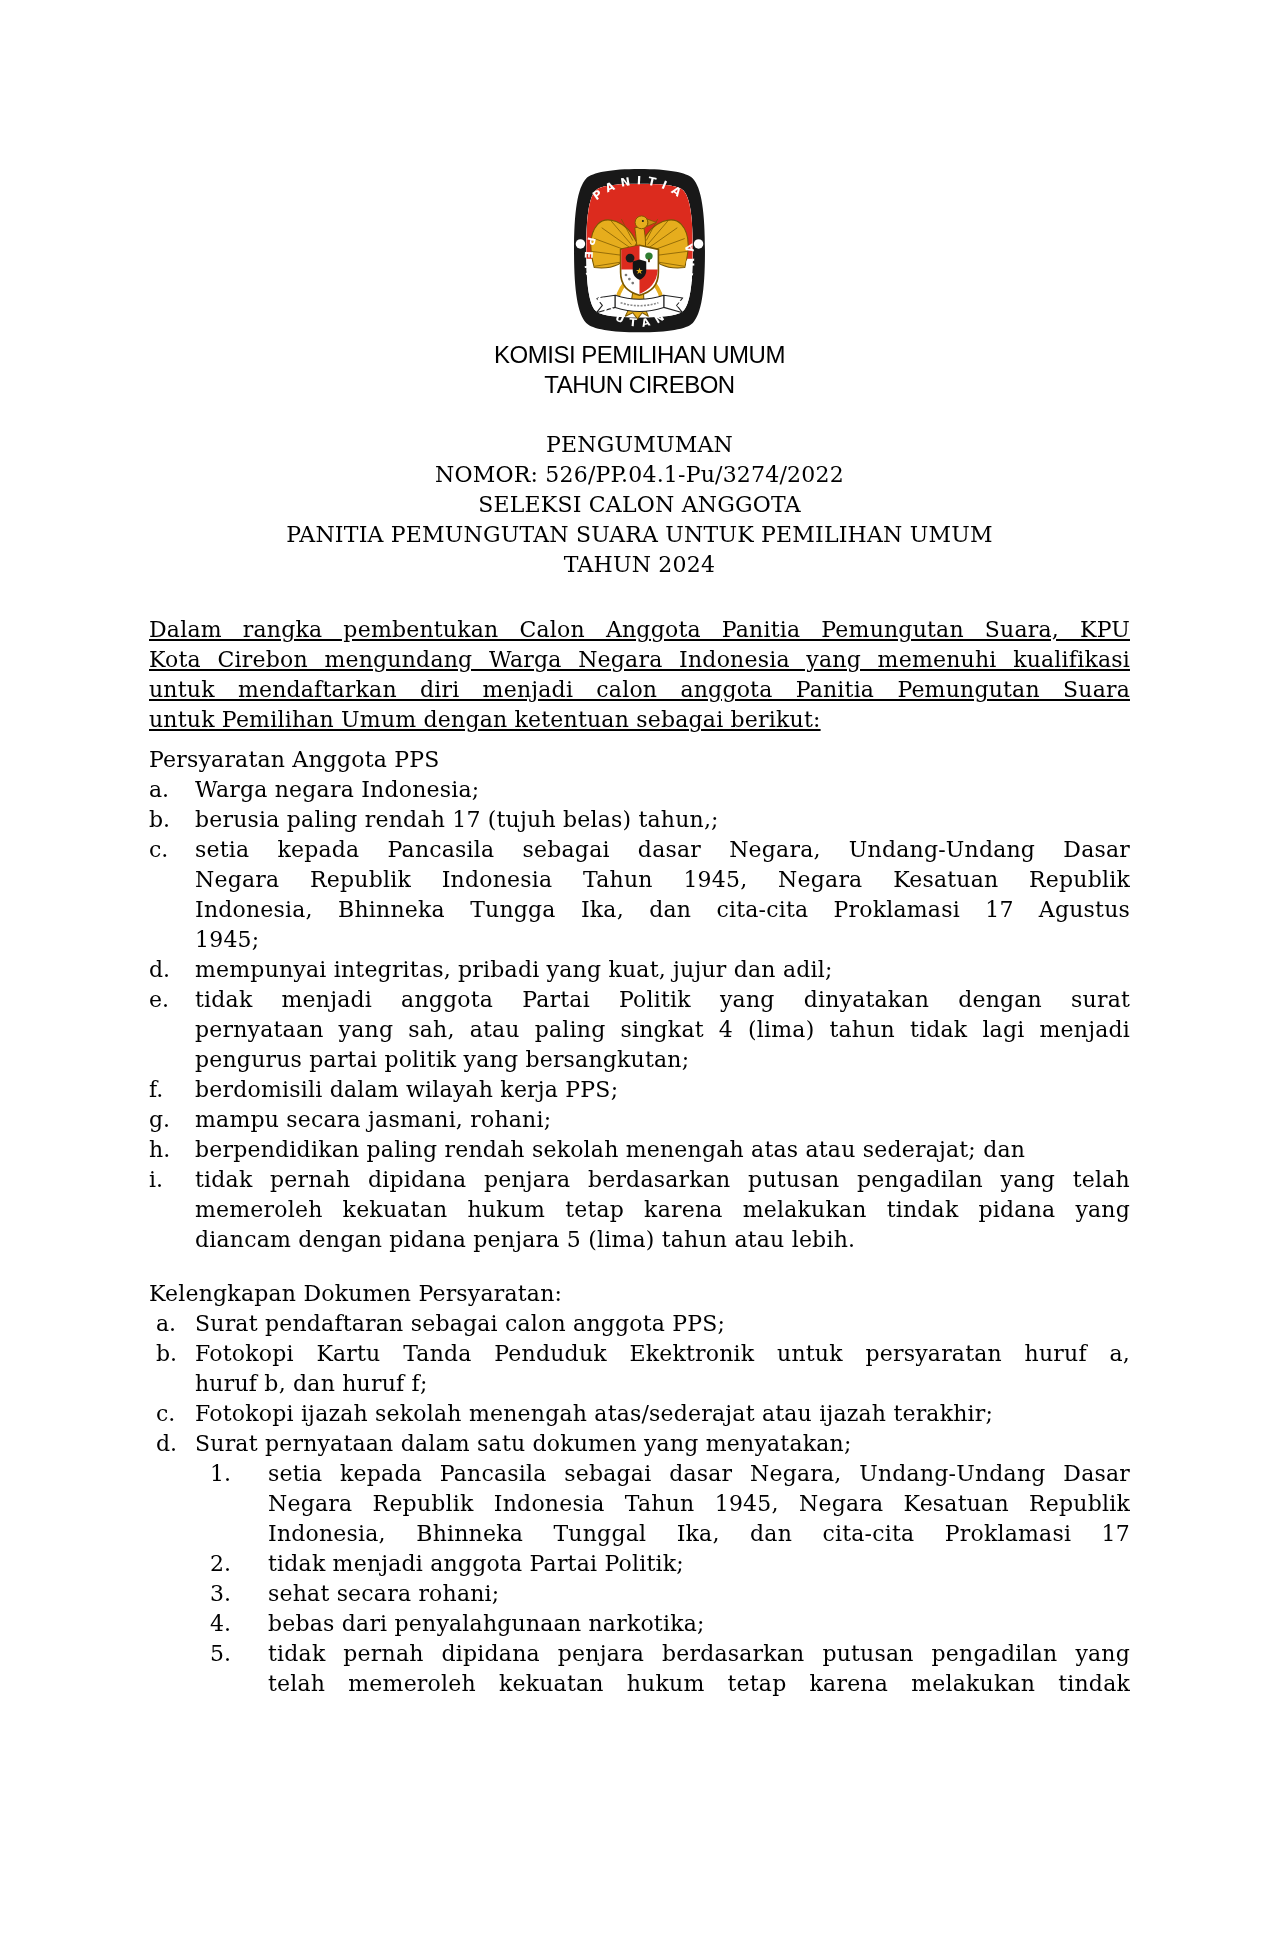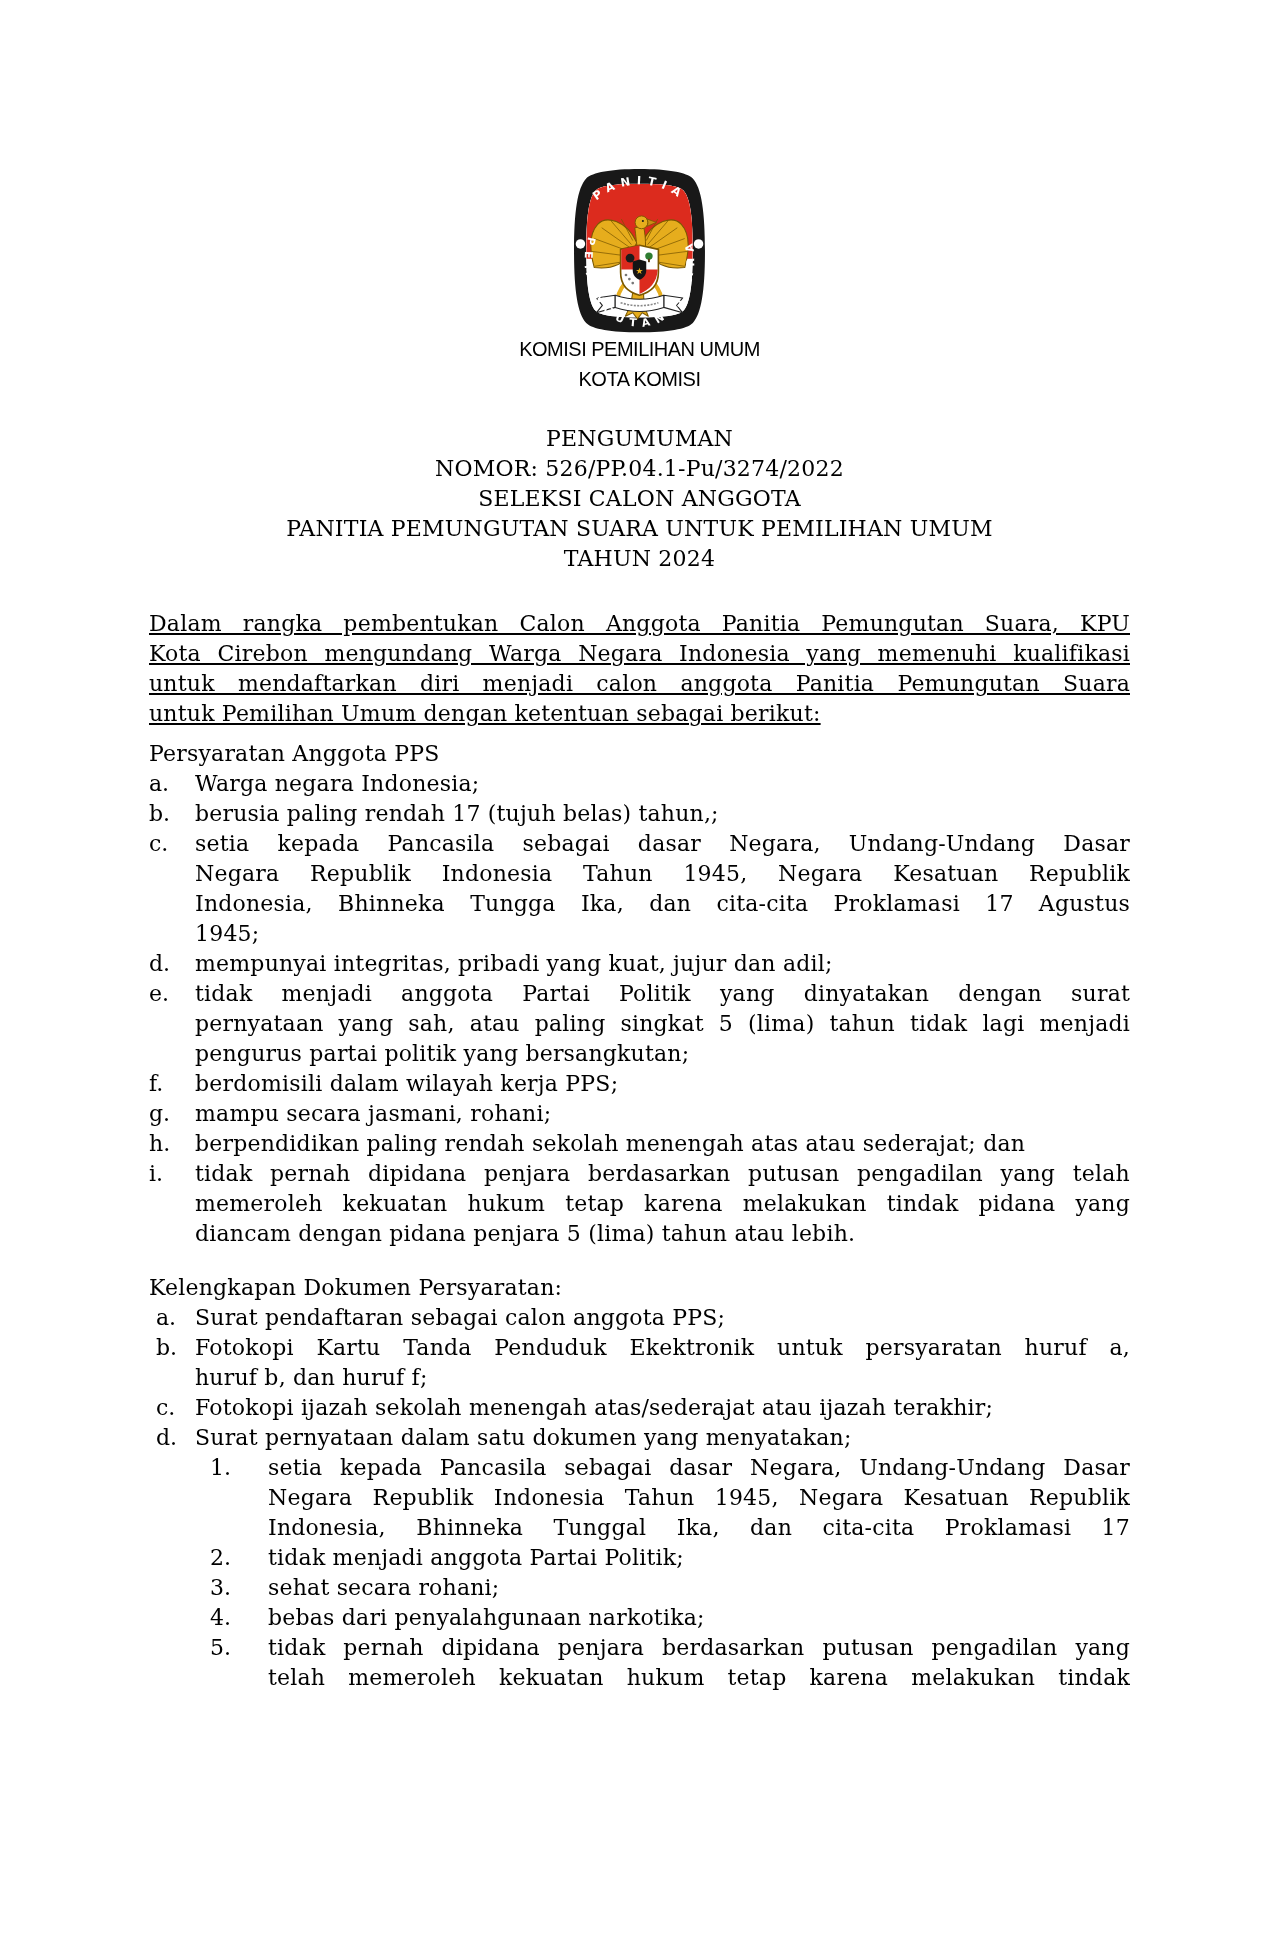"KOMISI PEMILIHAN UMUM" .org { font-size: 20px -> 24px; margin-top: 0 -> 6px }
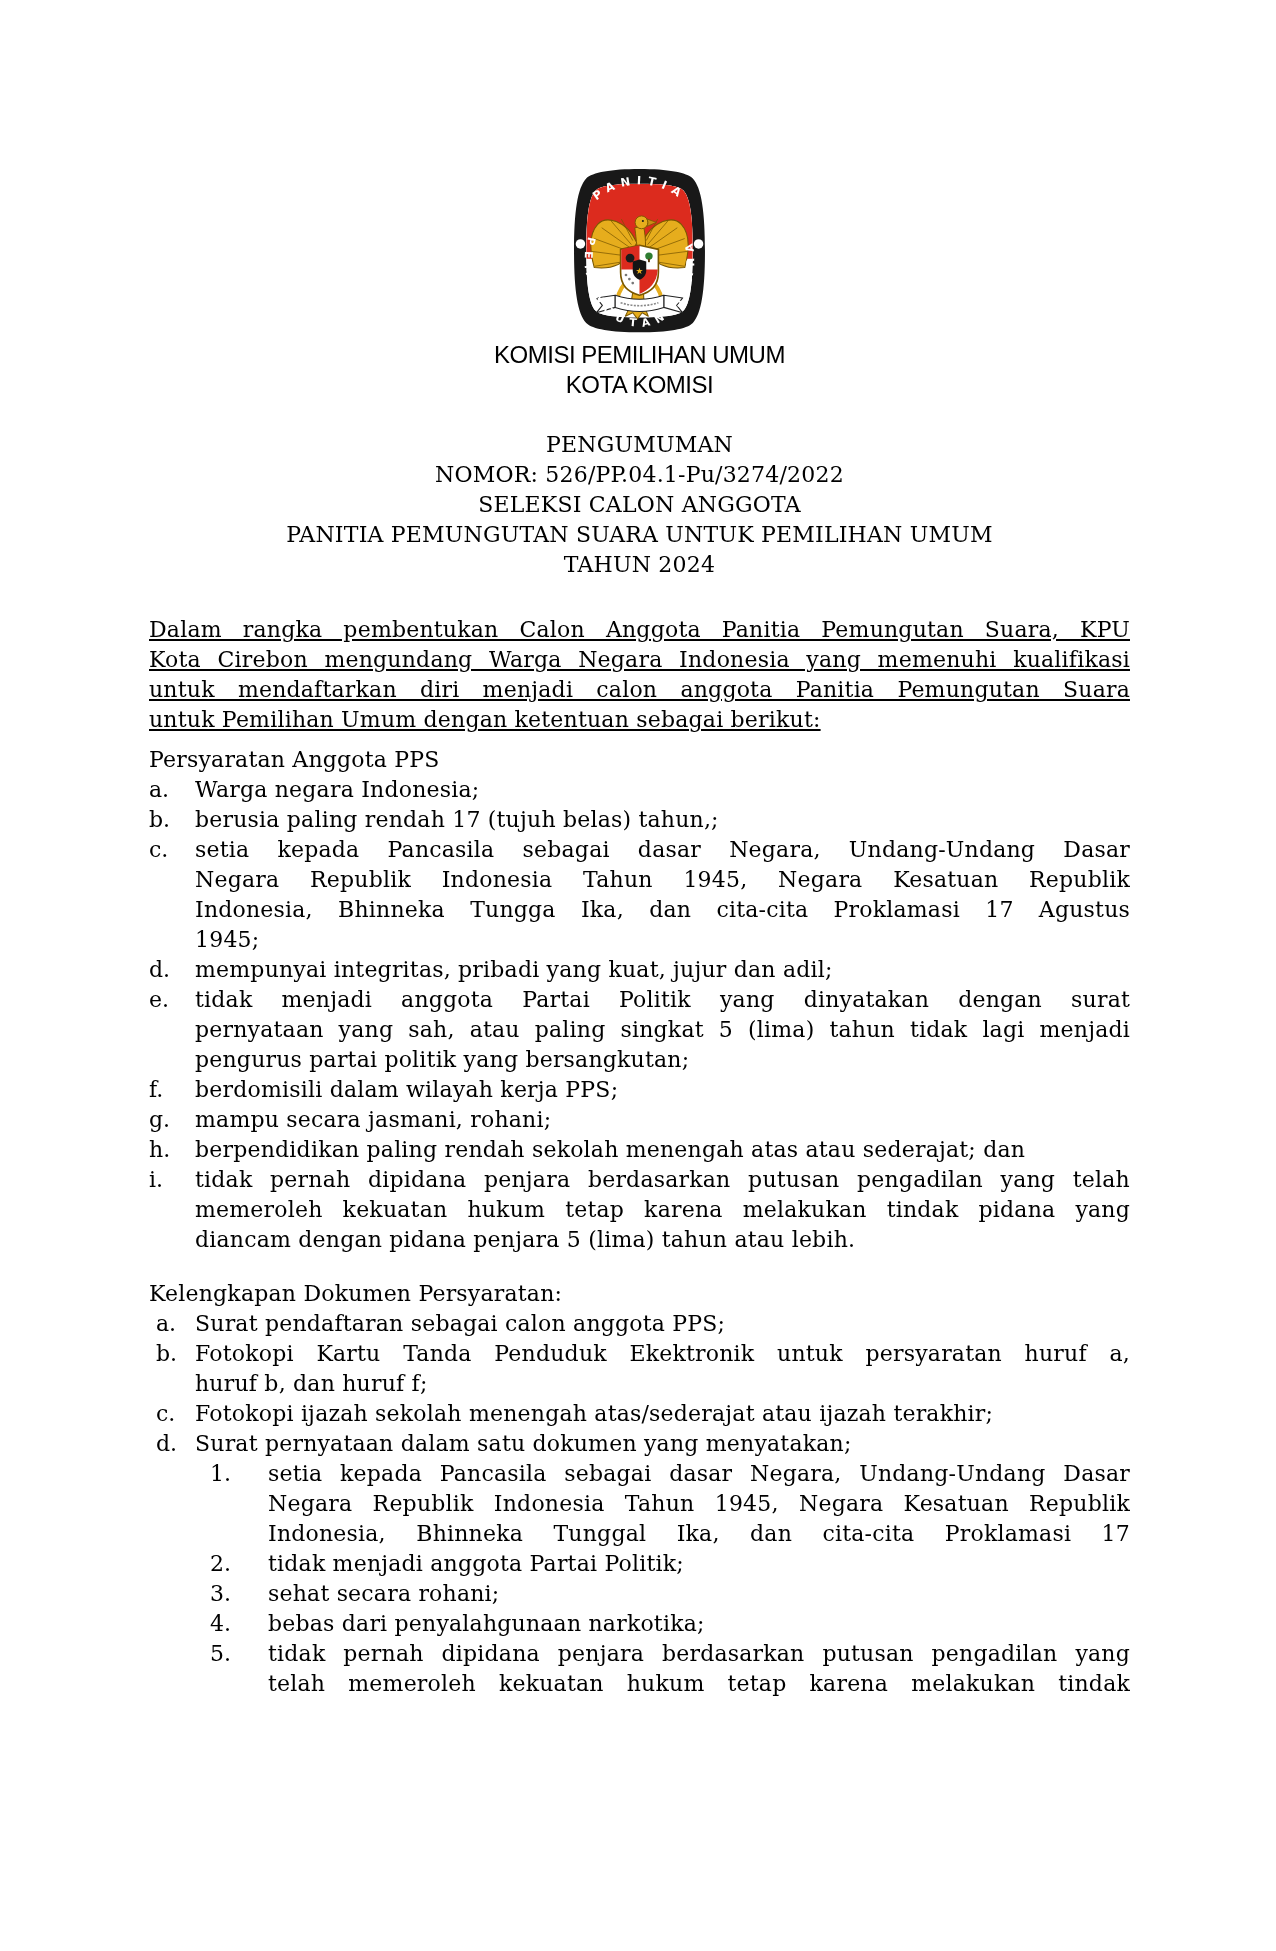"KOTA KOMISI" div { text: KOTA KOMISI -> TAHUN CIREBON }
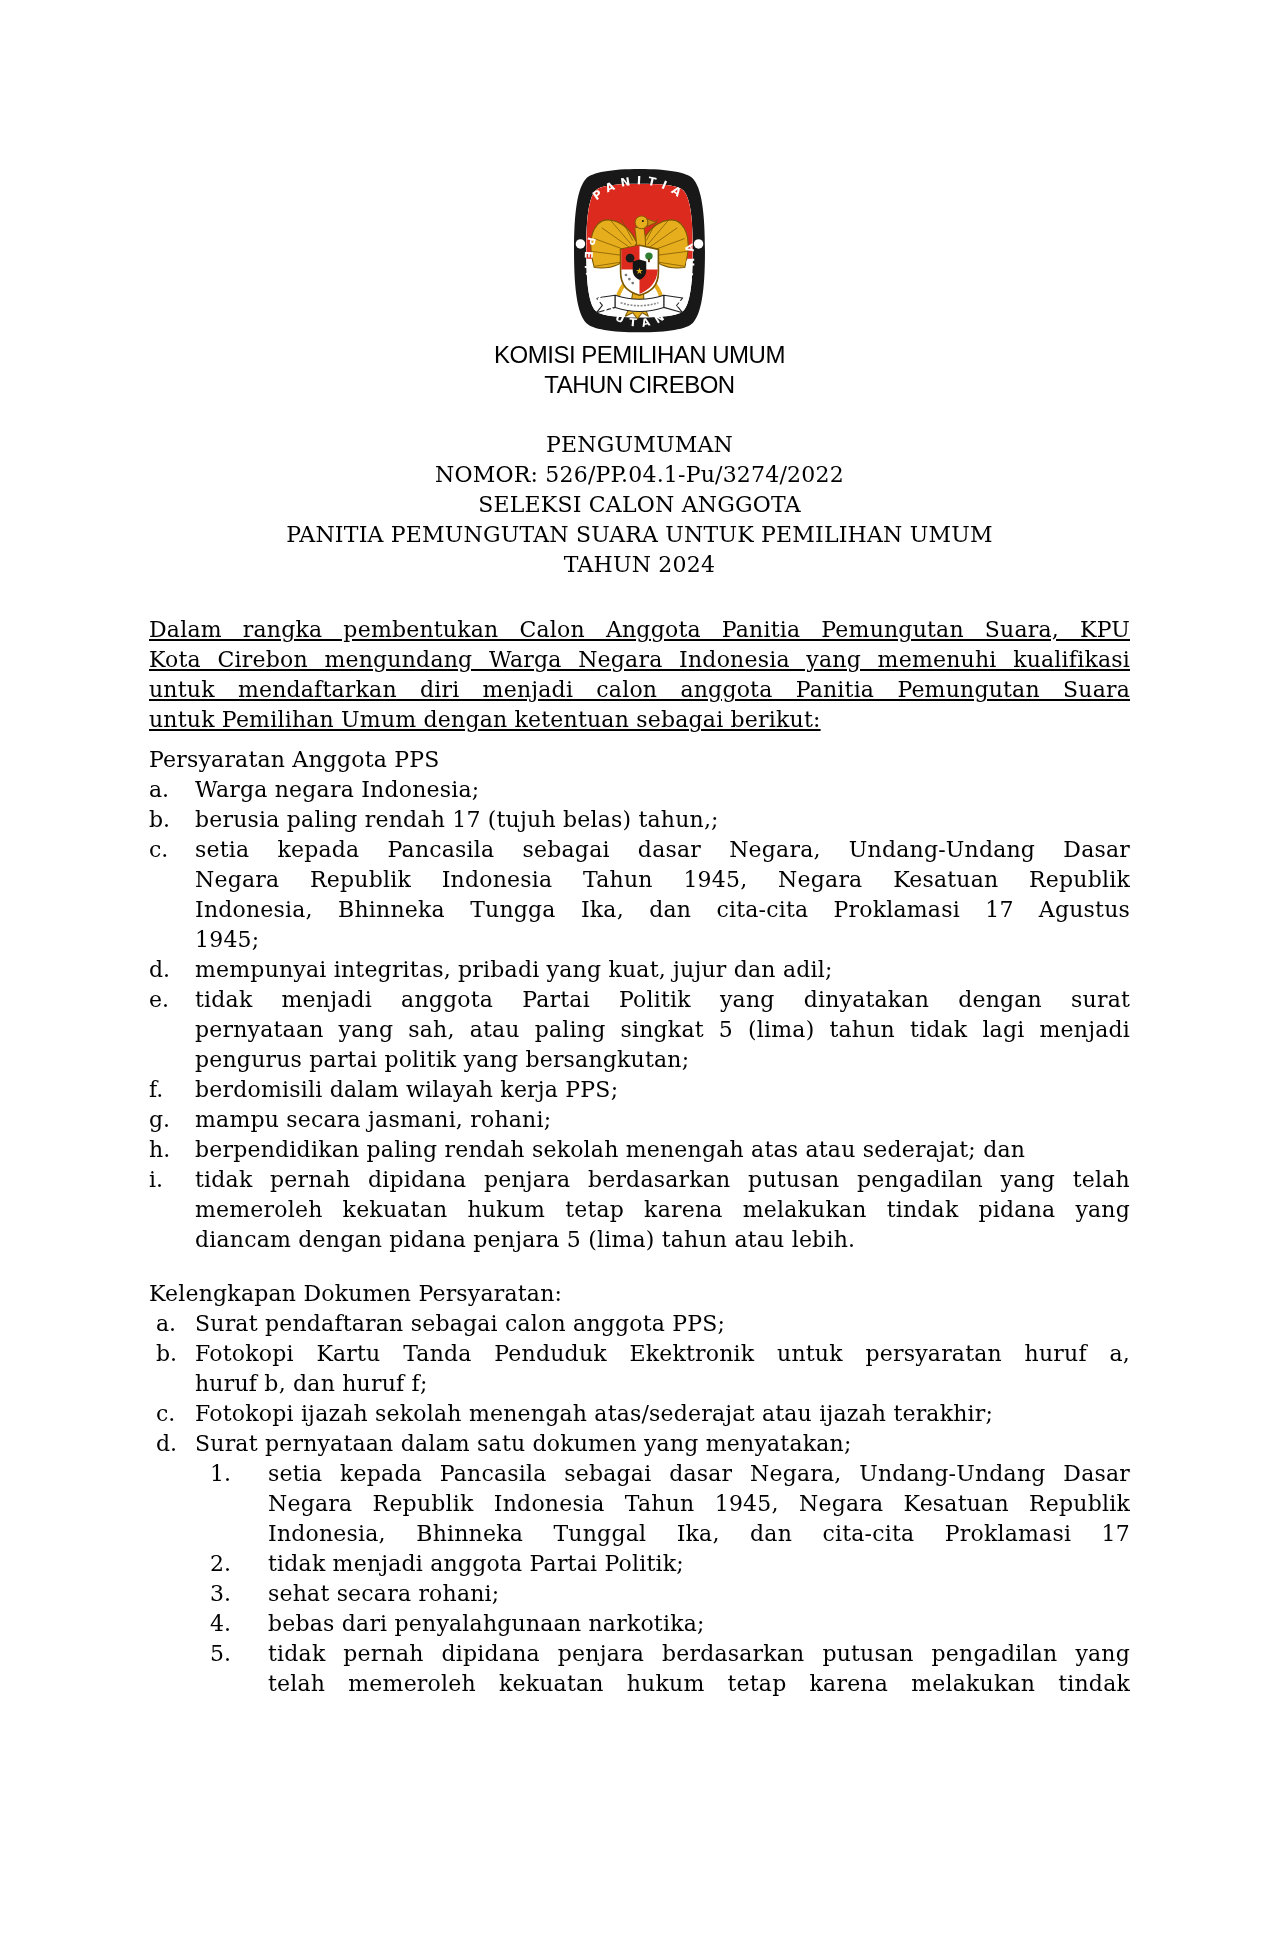"pernyataan yang sah, atau paling" div.ln { text: 5 -> 4 }
